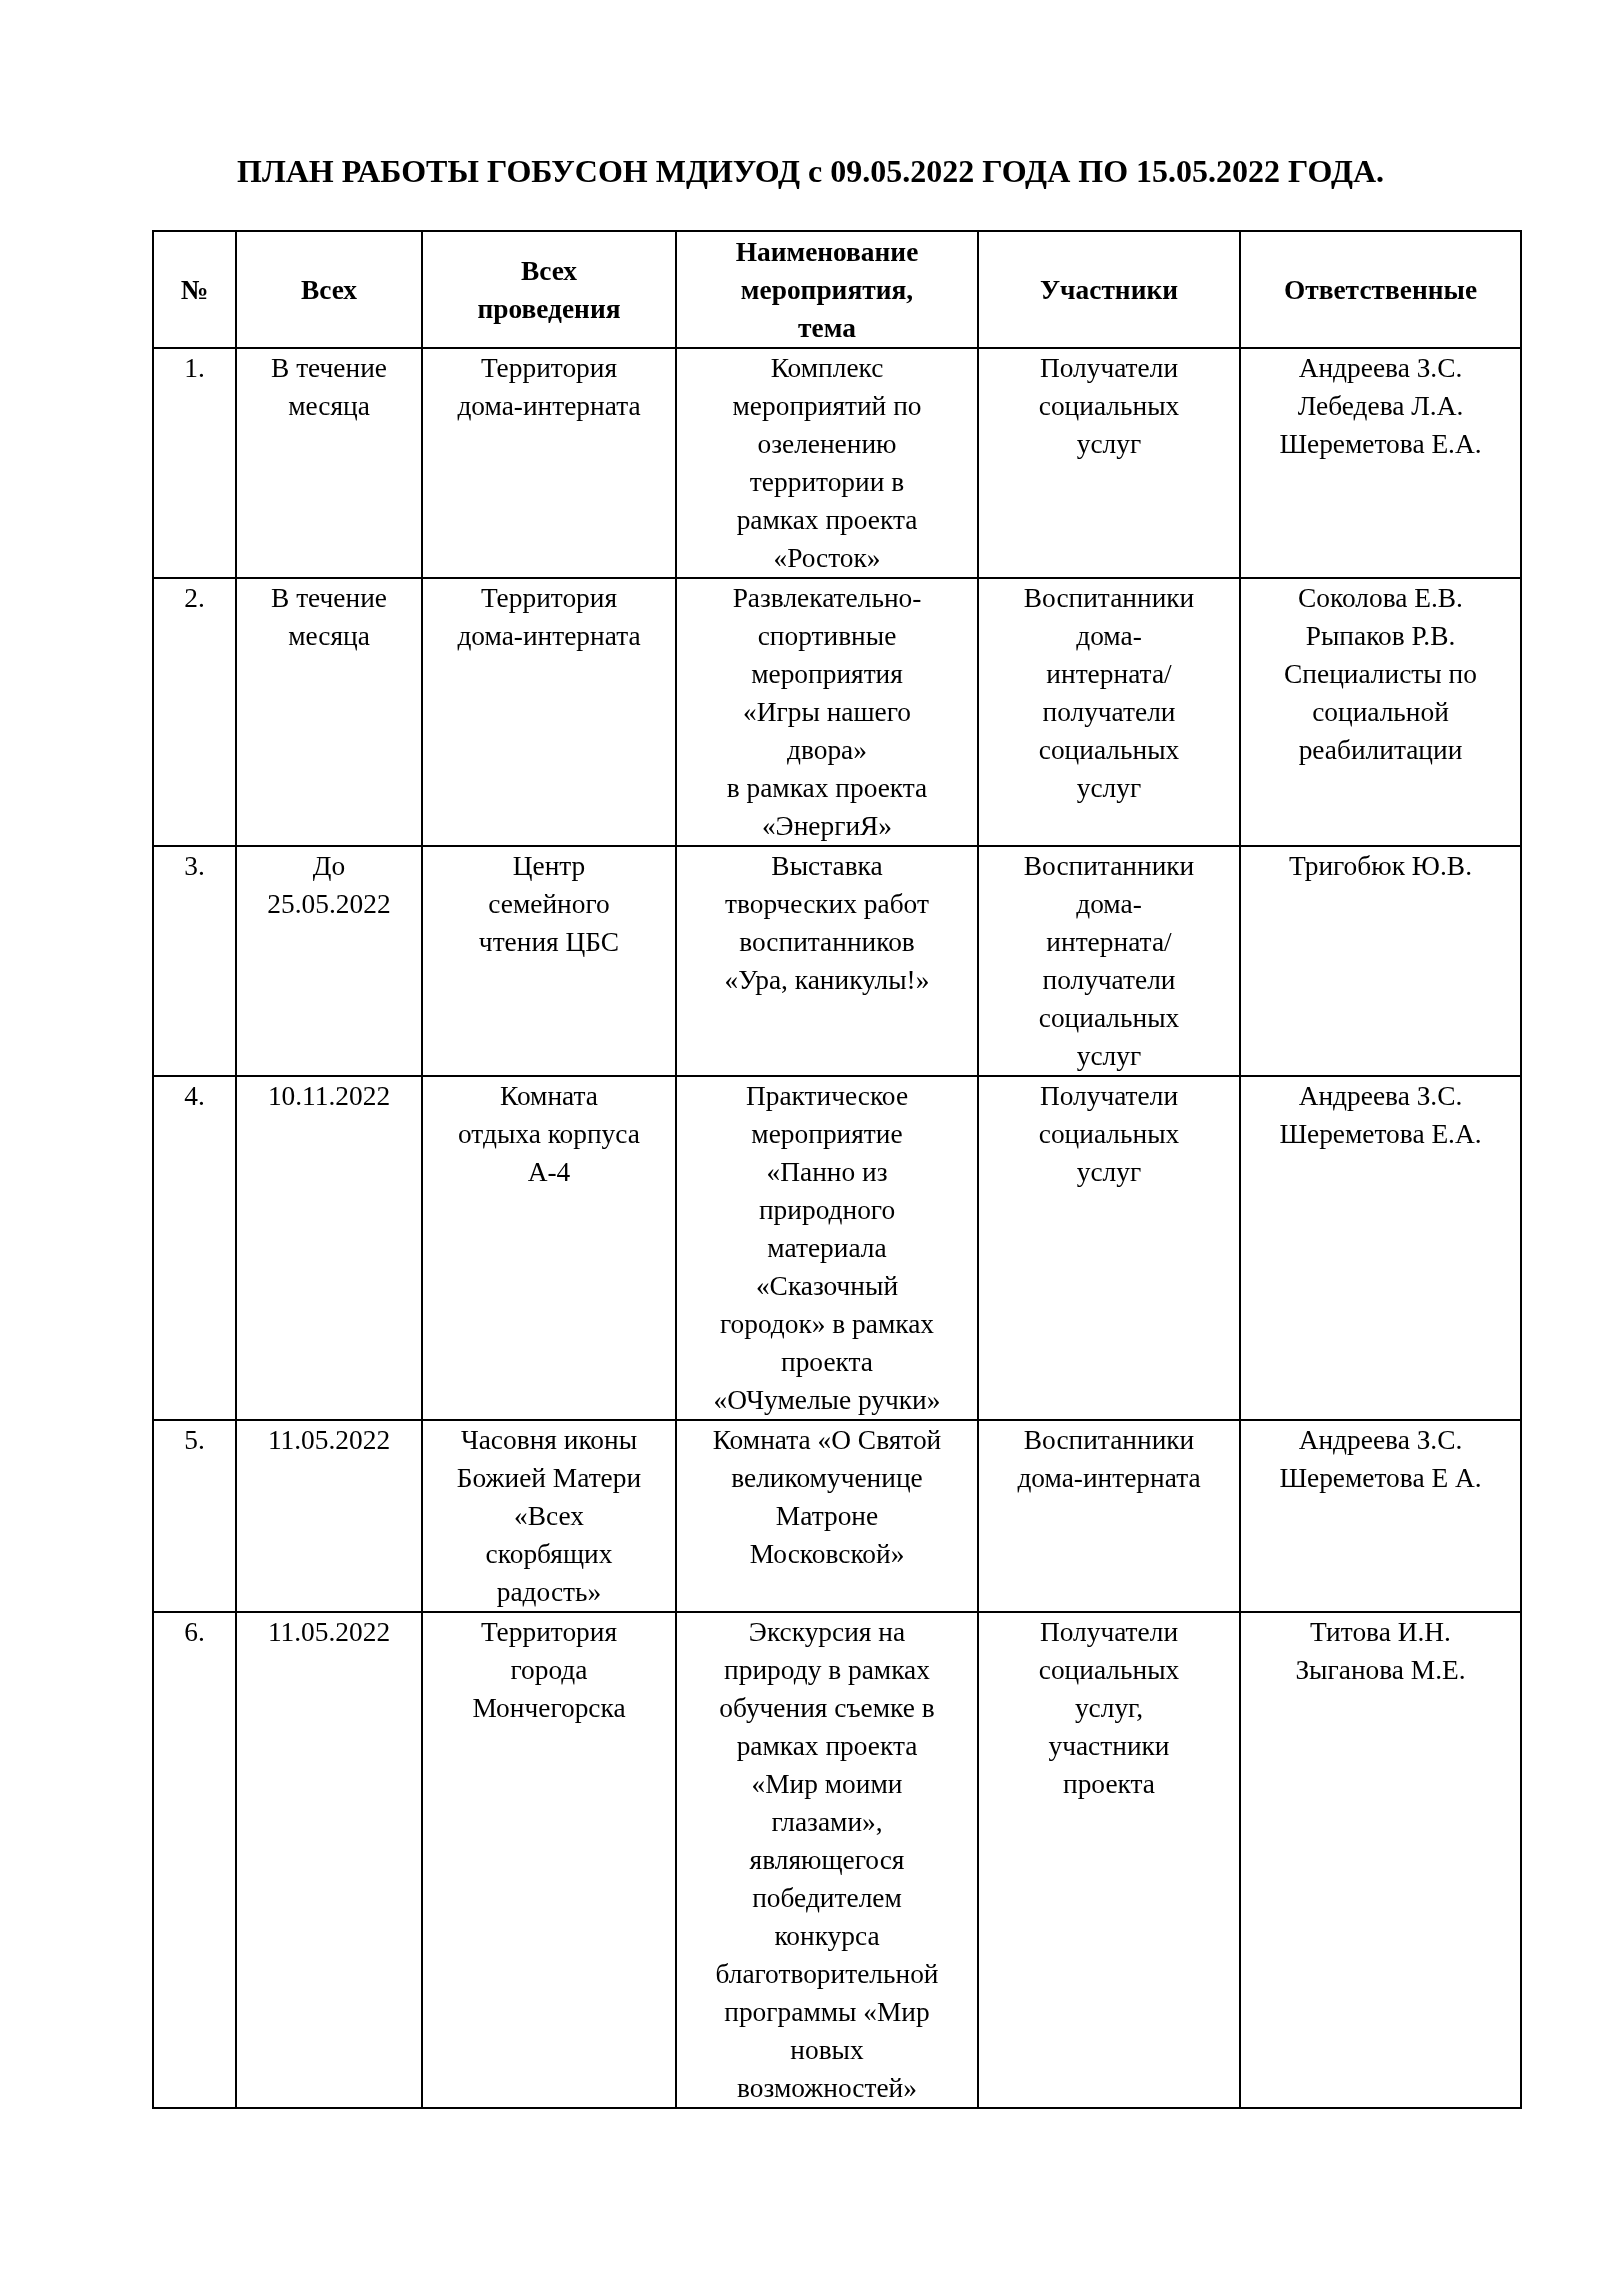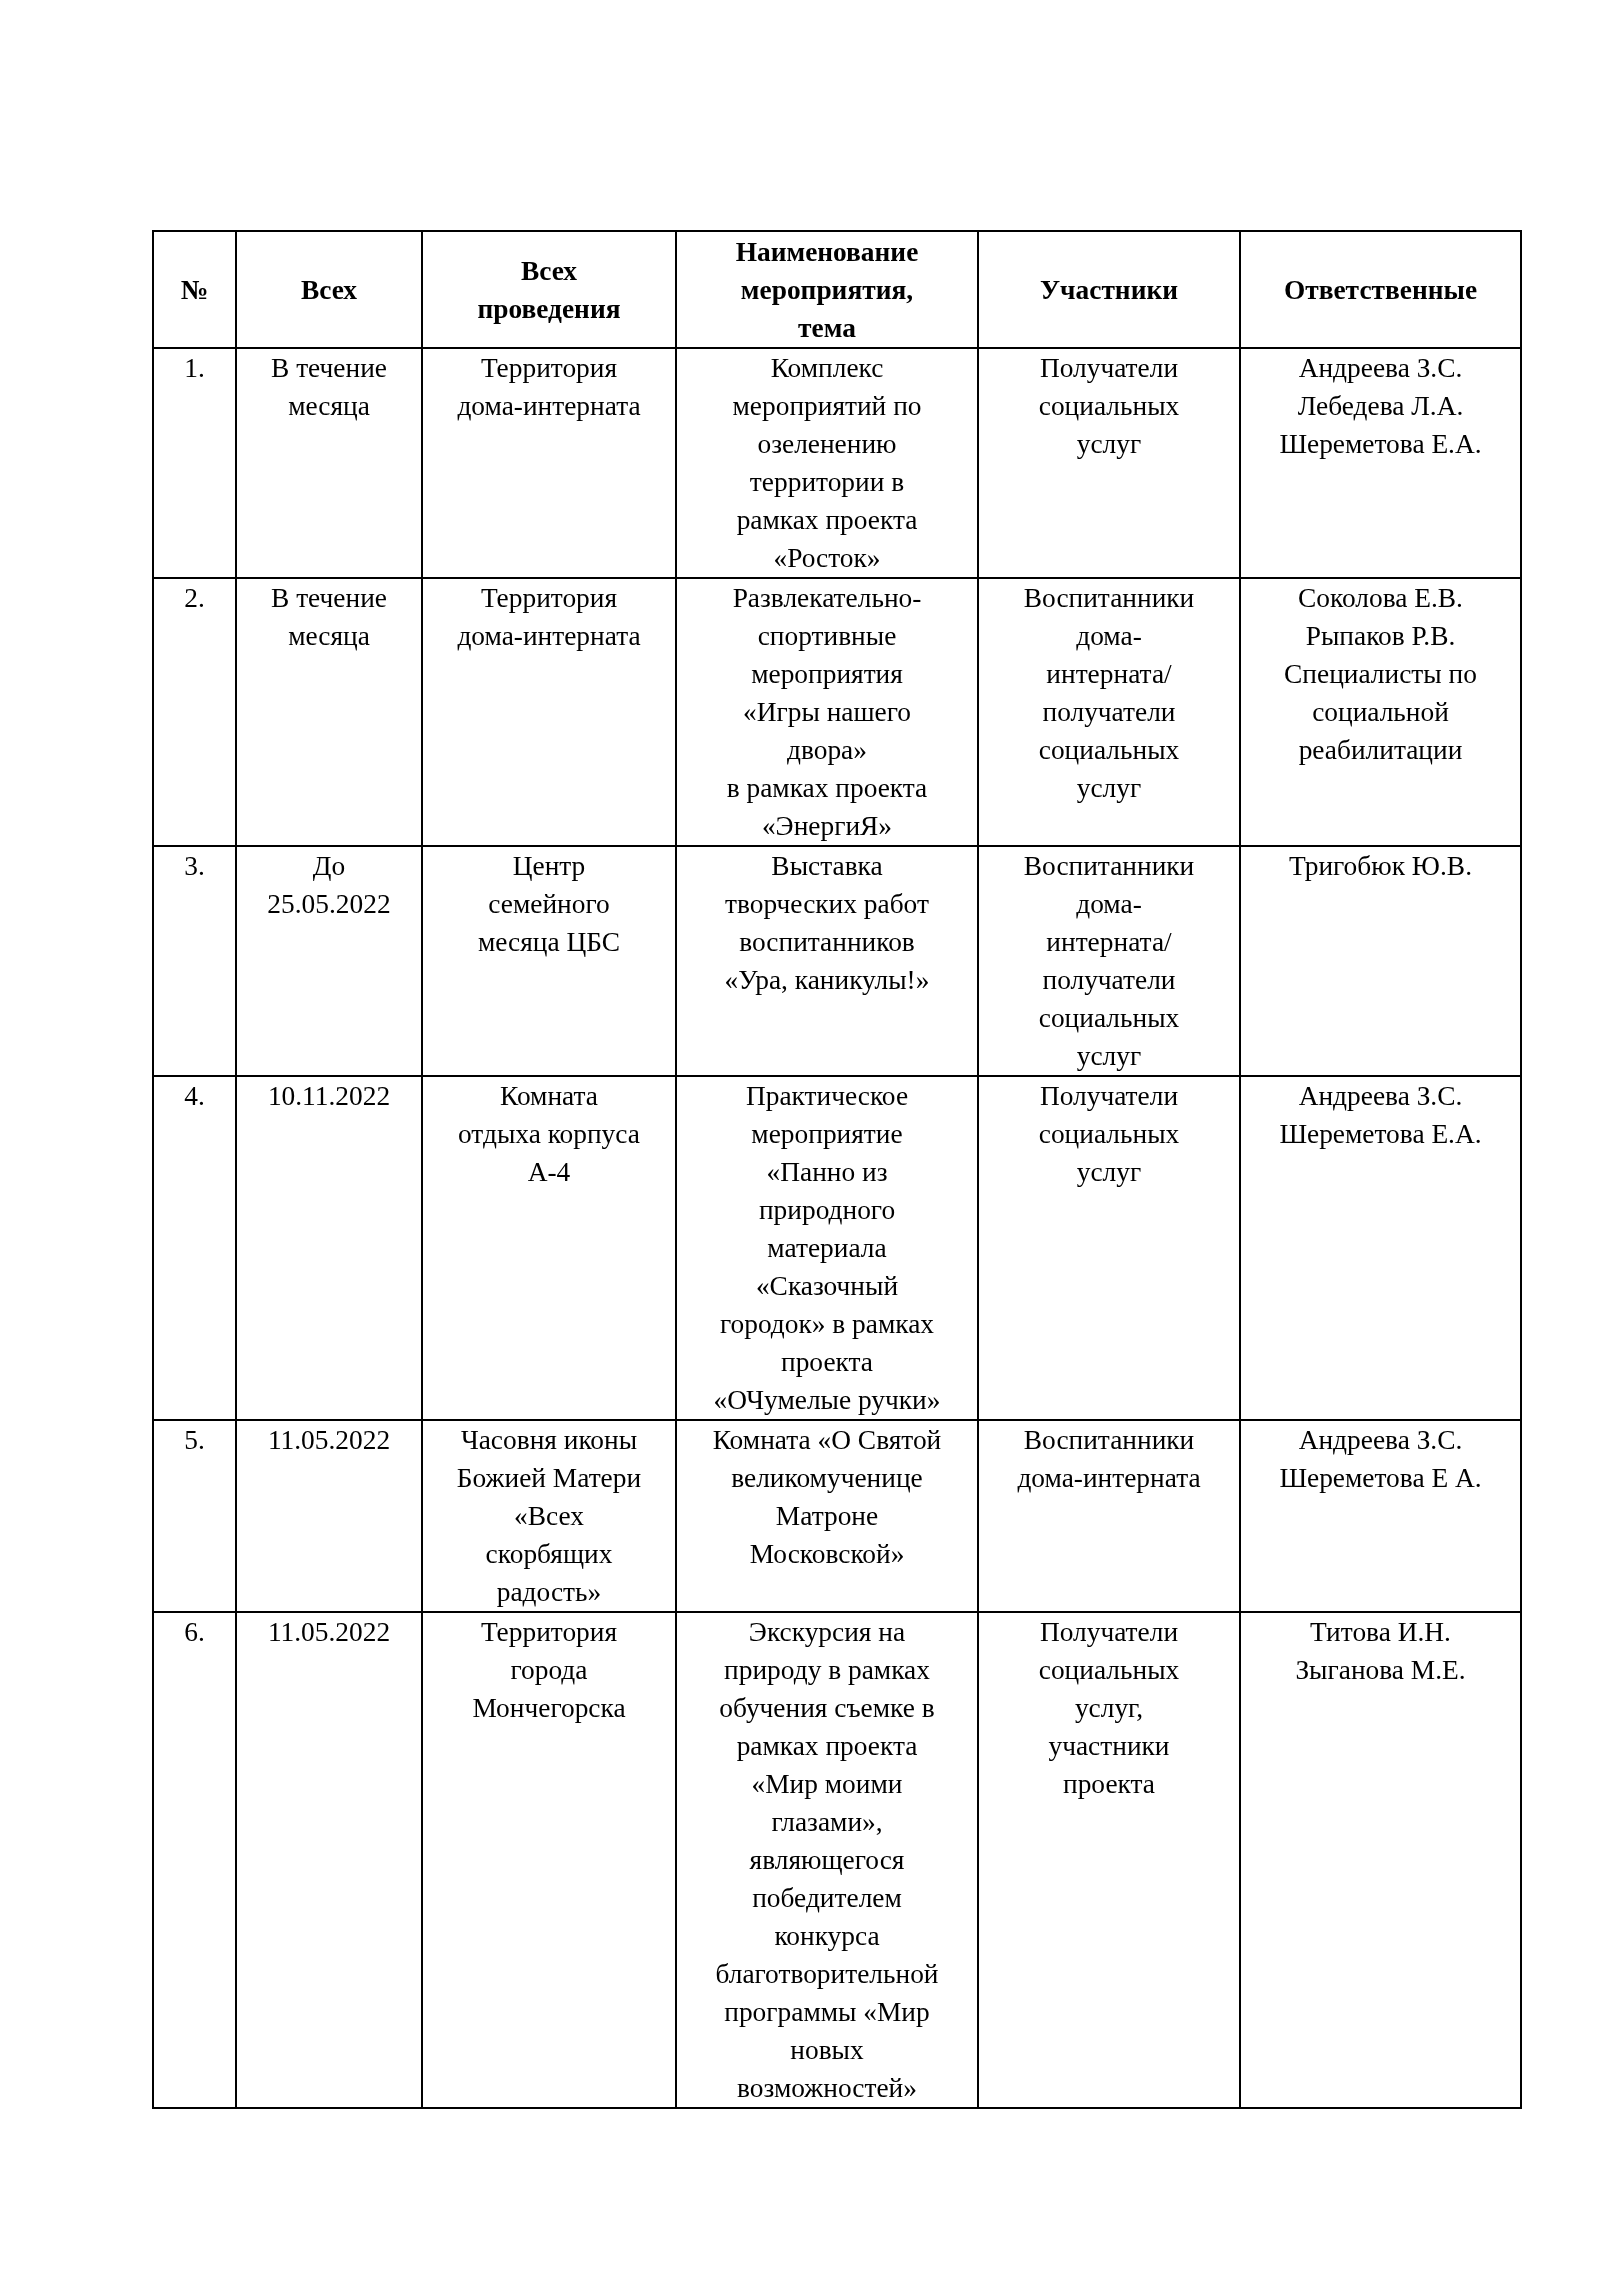"ПЛАН РАБОТЫ ГОБУСОН МДИУОД с" div.doc-title { html: none -> <div>ПЛАН РАБОТЫ ГОБУСОН МДИУОД с 09.05.2022 ГОДА ПО 15.05.2022 ГОДА.</div> }
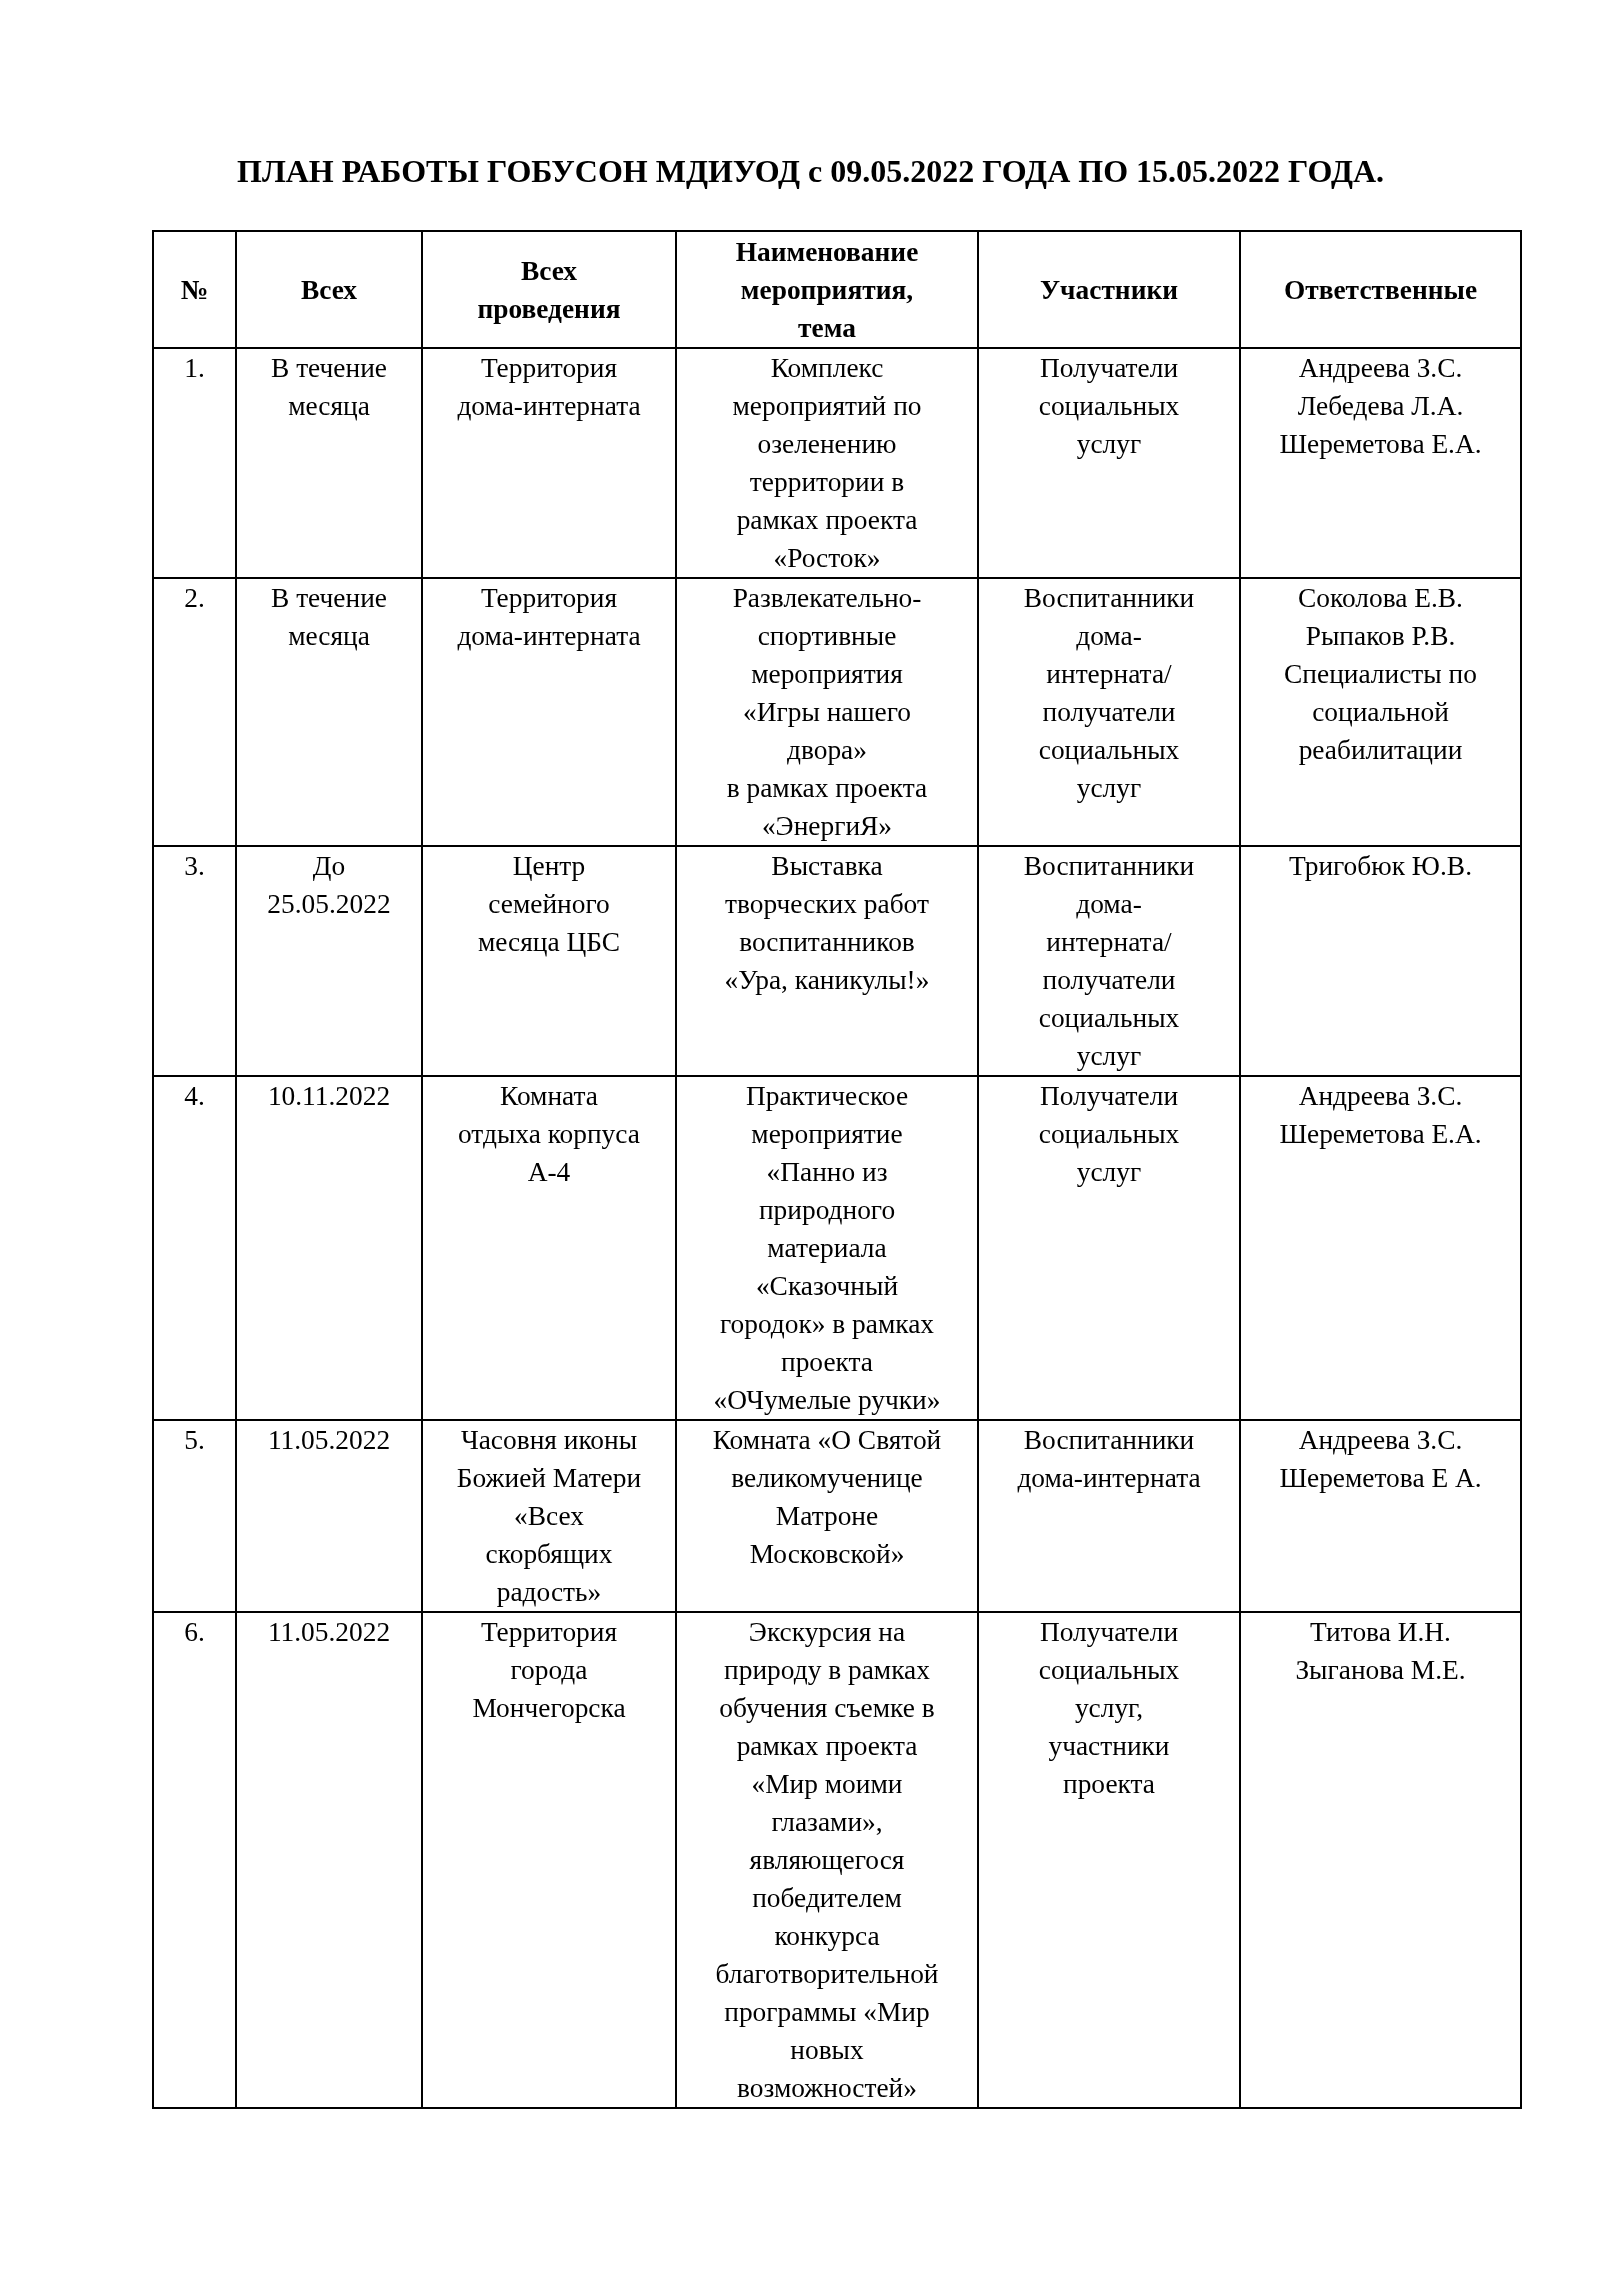"Центр" td { text: месяца -> чтения }
